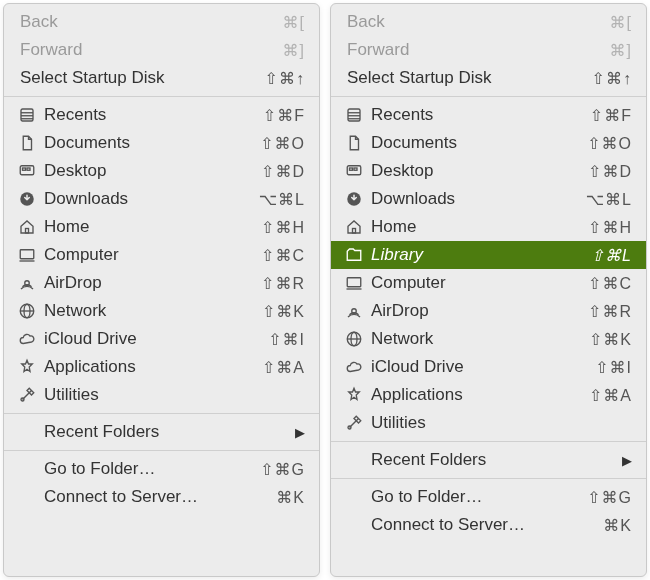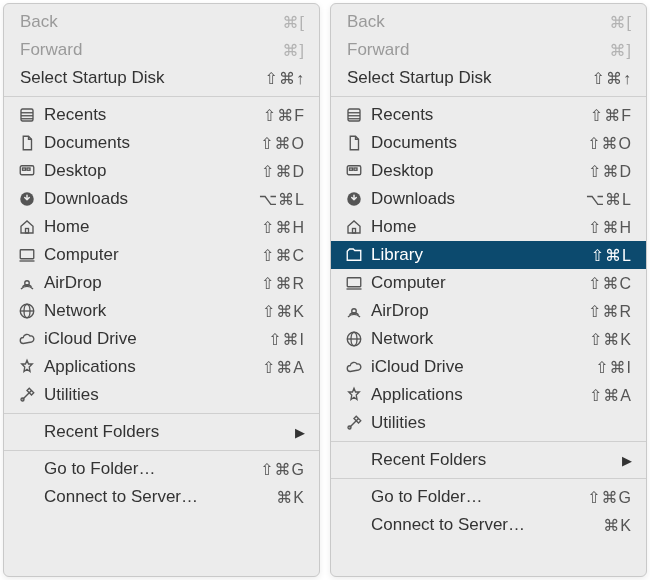"Library" .menu-row.selected { background: #0c4a6e -> #4d7c0f; font-style: none -> italic }
